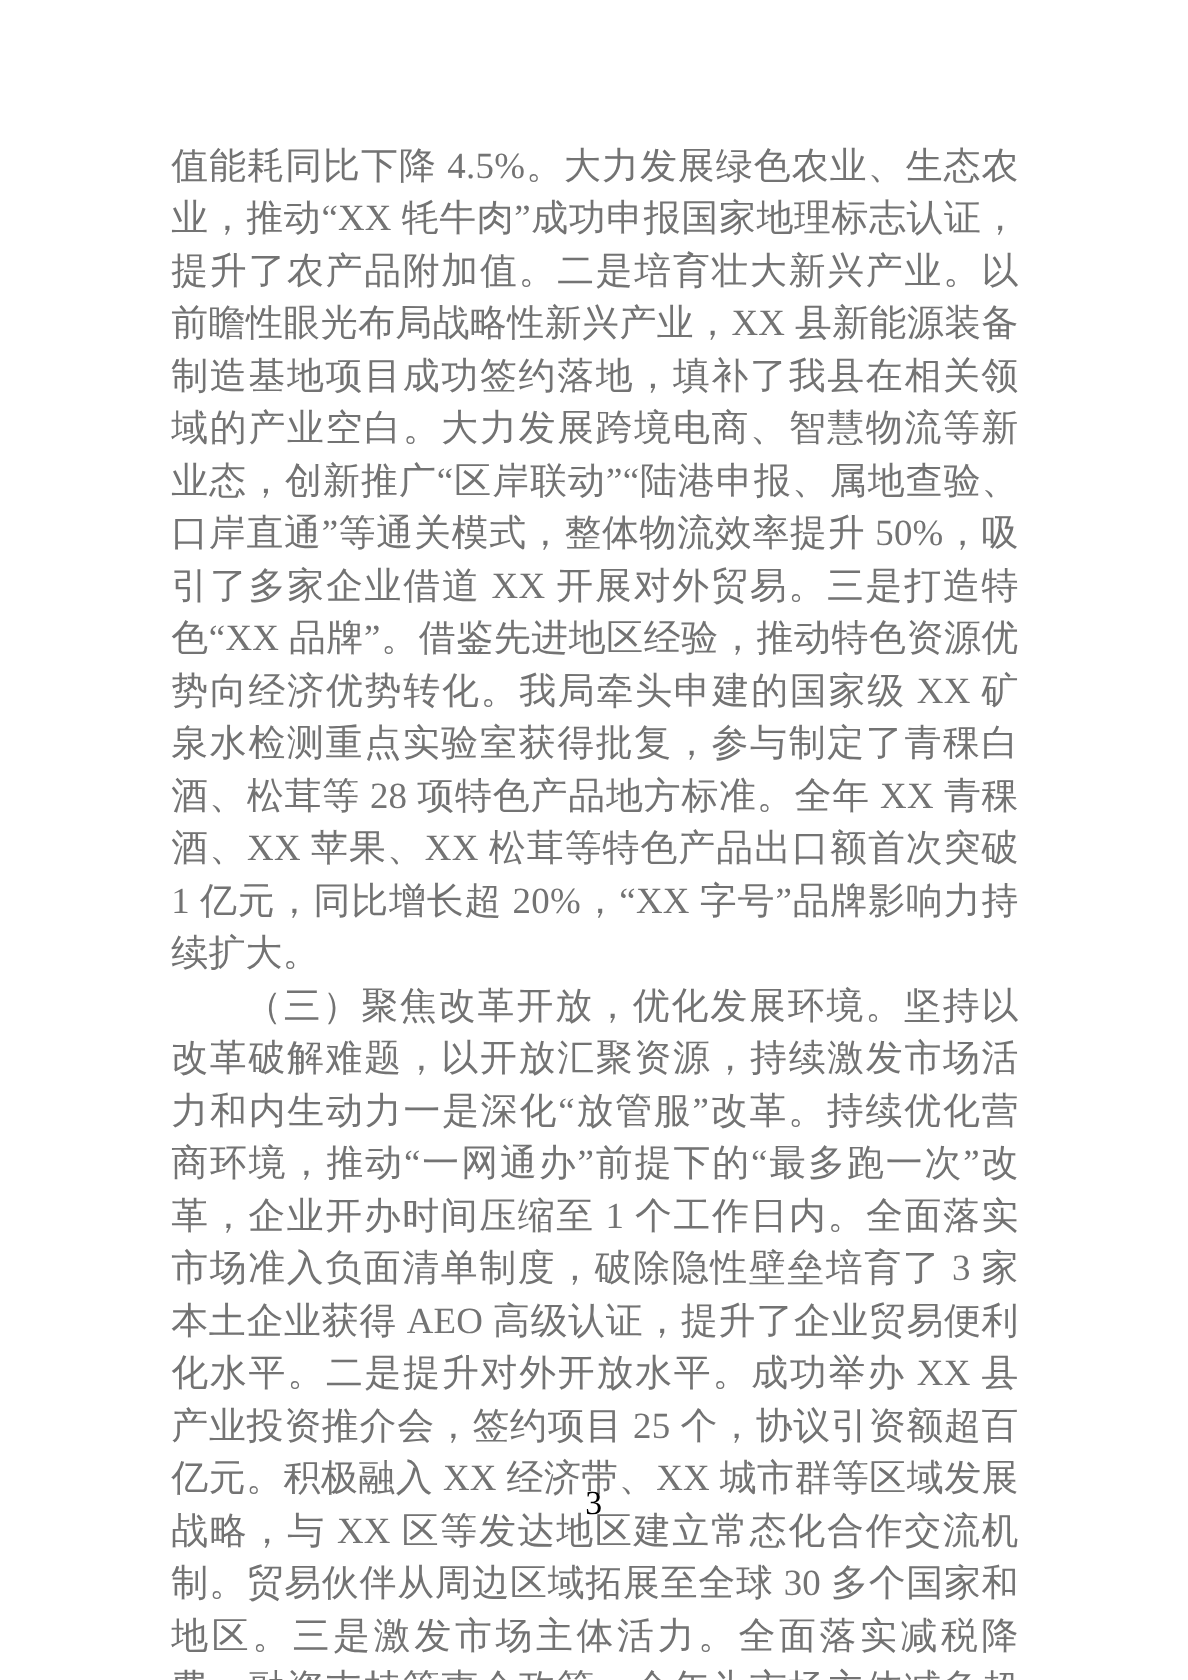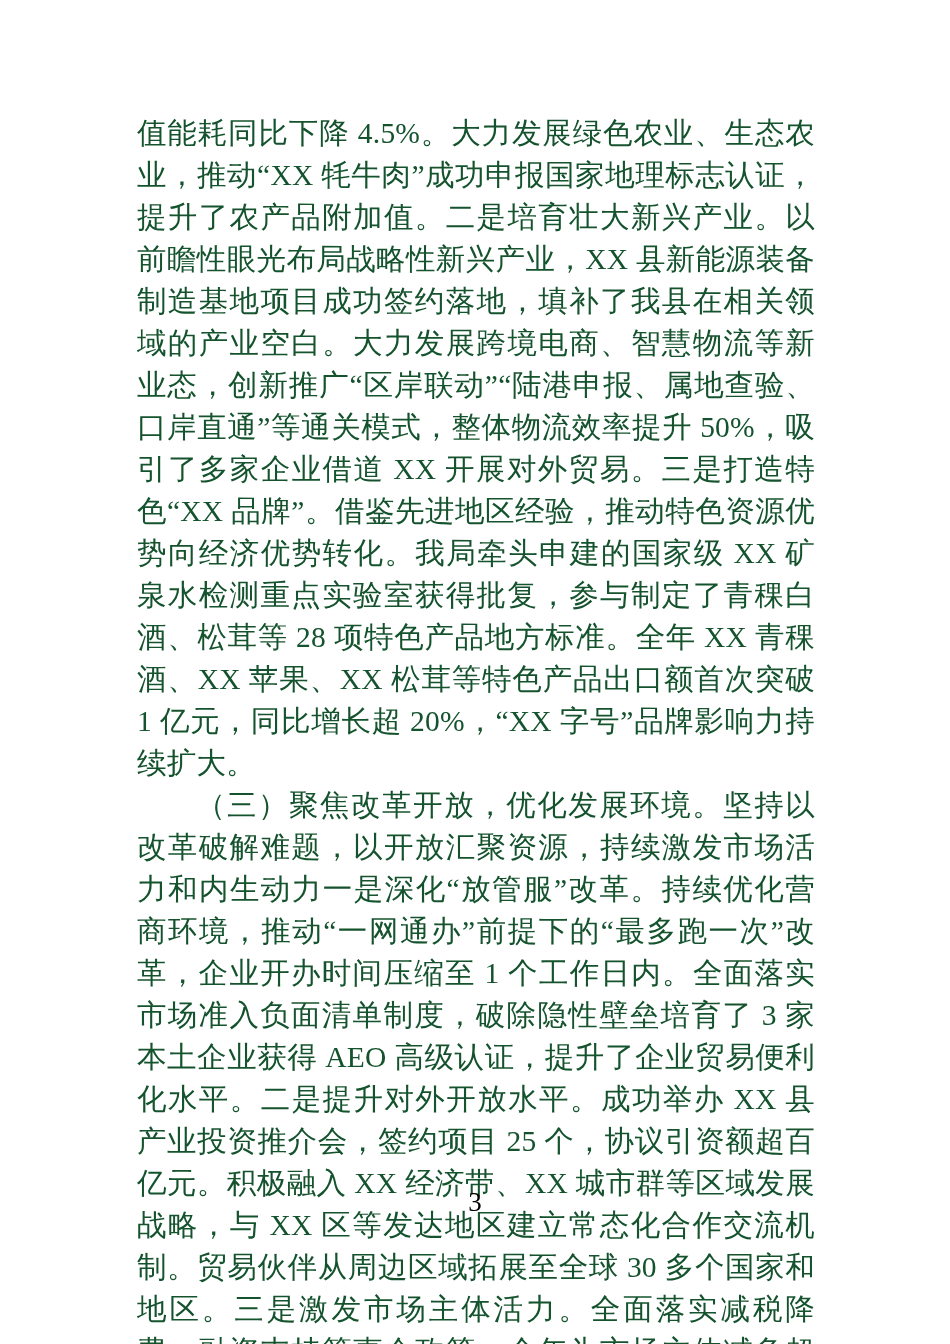"值能耗同比下降 4.5%。大力发展绿色农业、生态农业，推动“XX" .para { color: #14532d -> #737373 }
